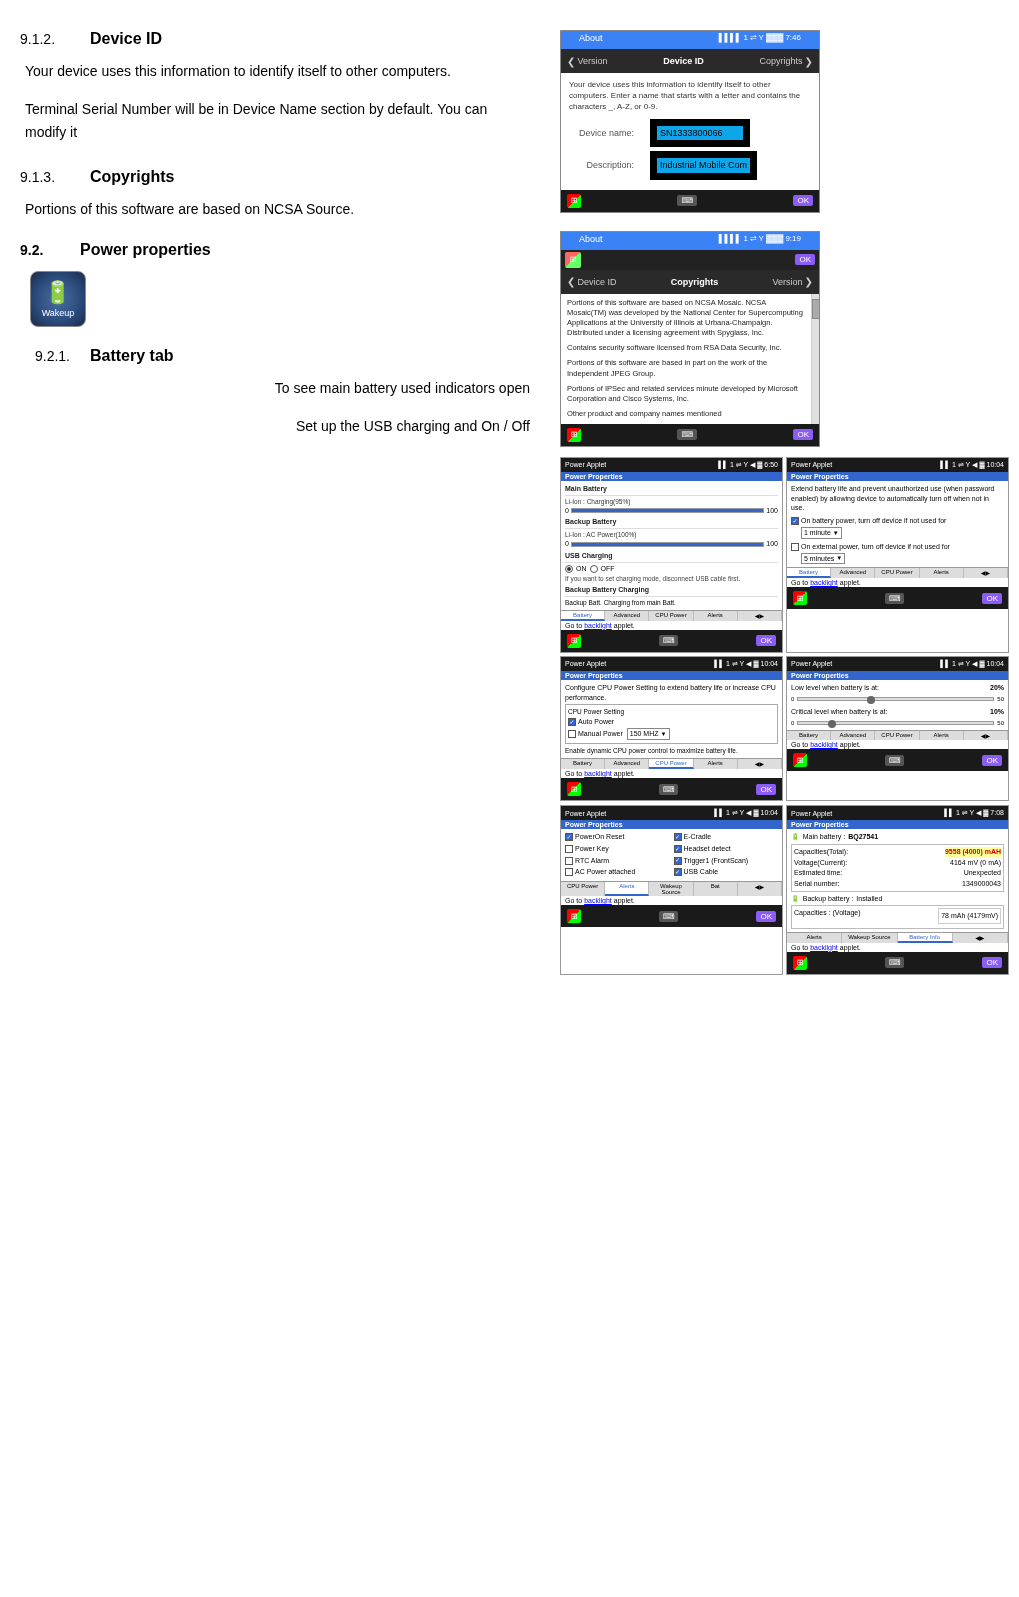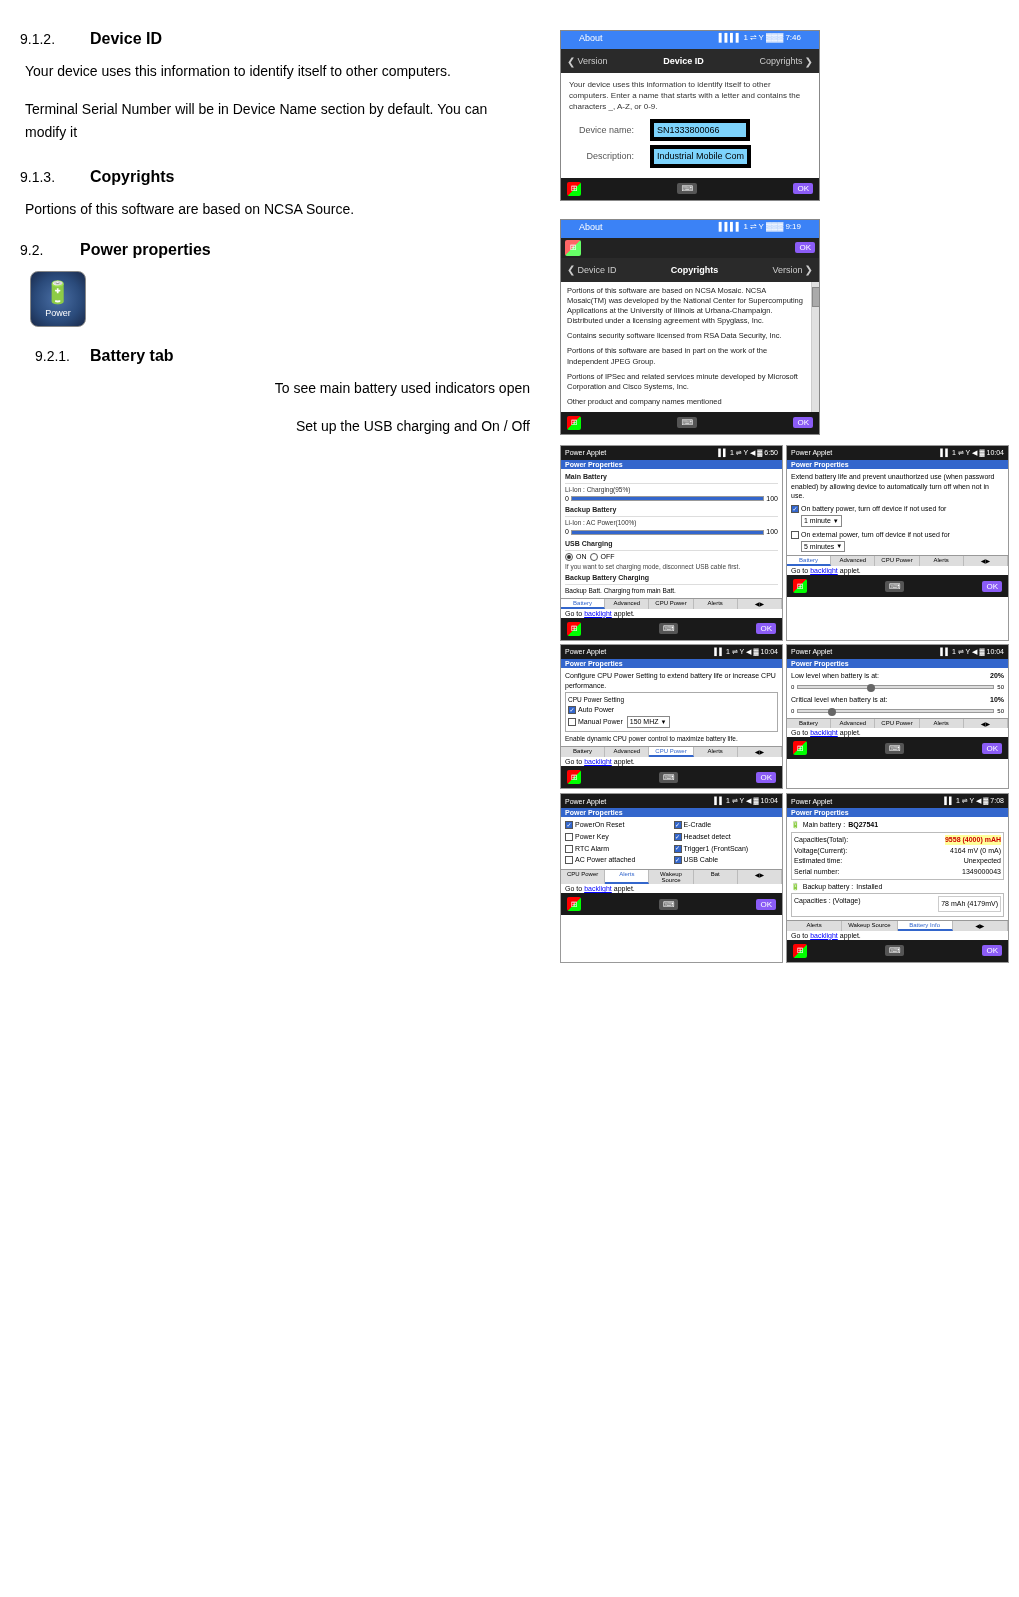"SN1333800066" .device-input { background: #7dd3fc -> #0ea5e9; border: 4px solid #000000 -> 7px solid #000000 }
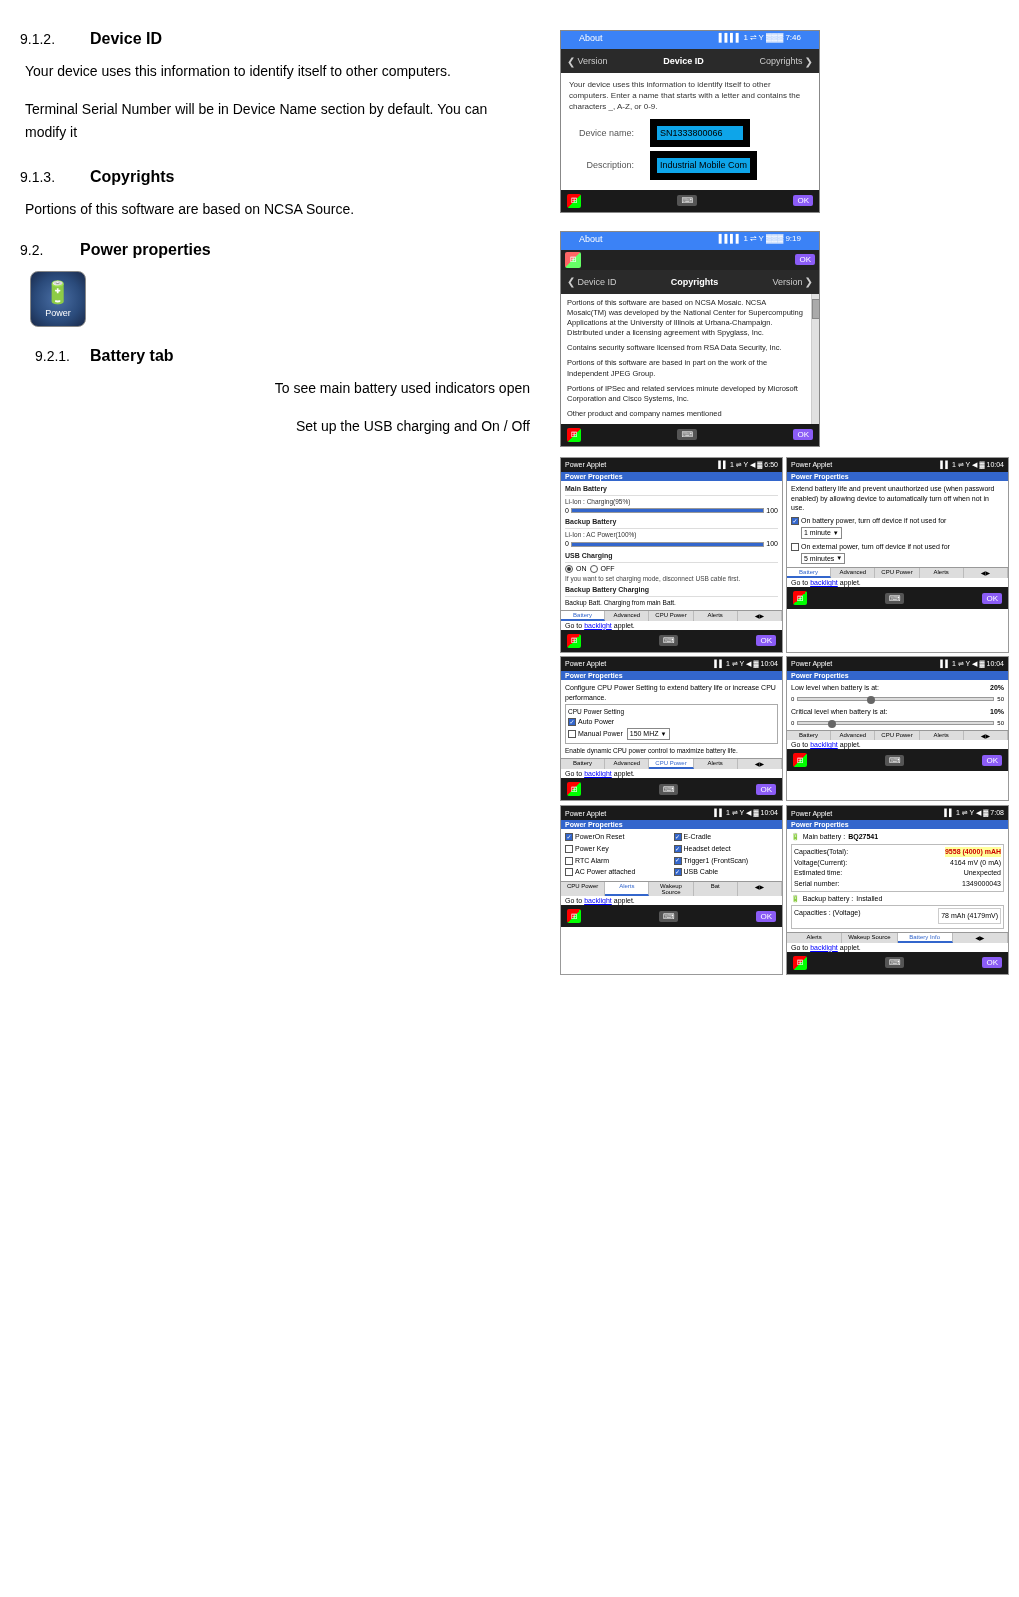"9.2." span.section-number { font-weight: none -> bold }
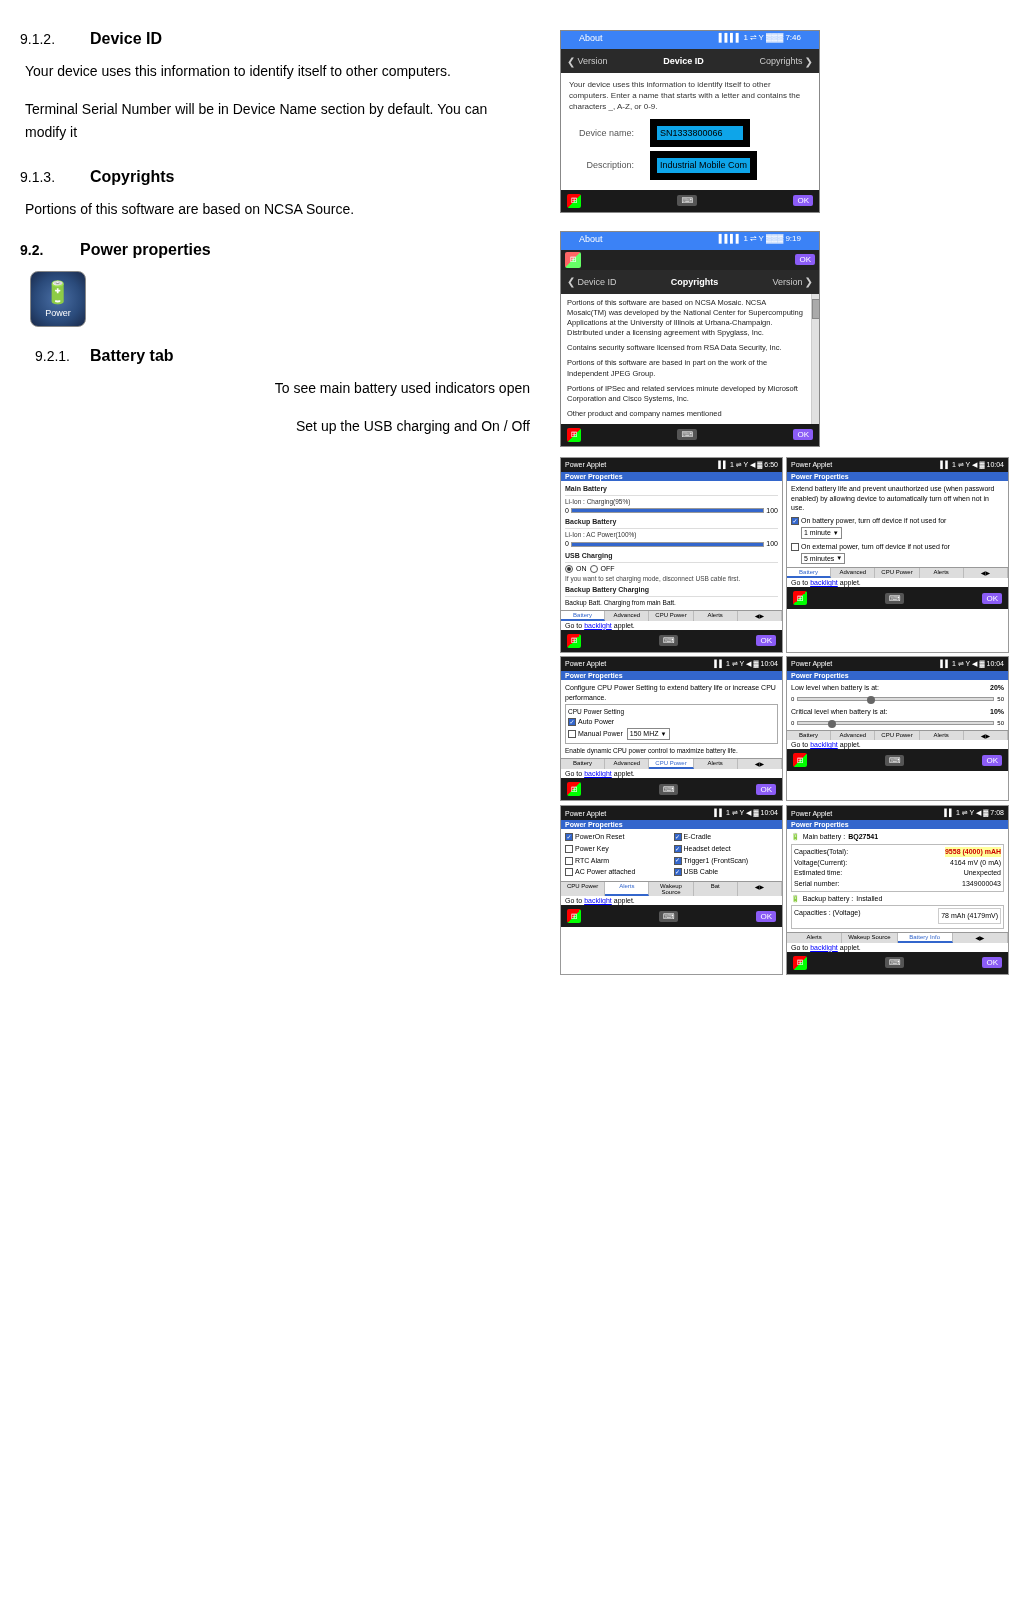"Power" span.power-icon-label { text: Power -> Wakeup }
